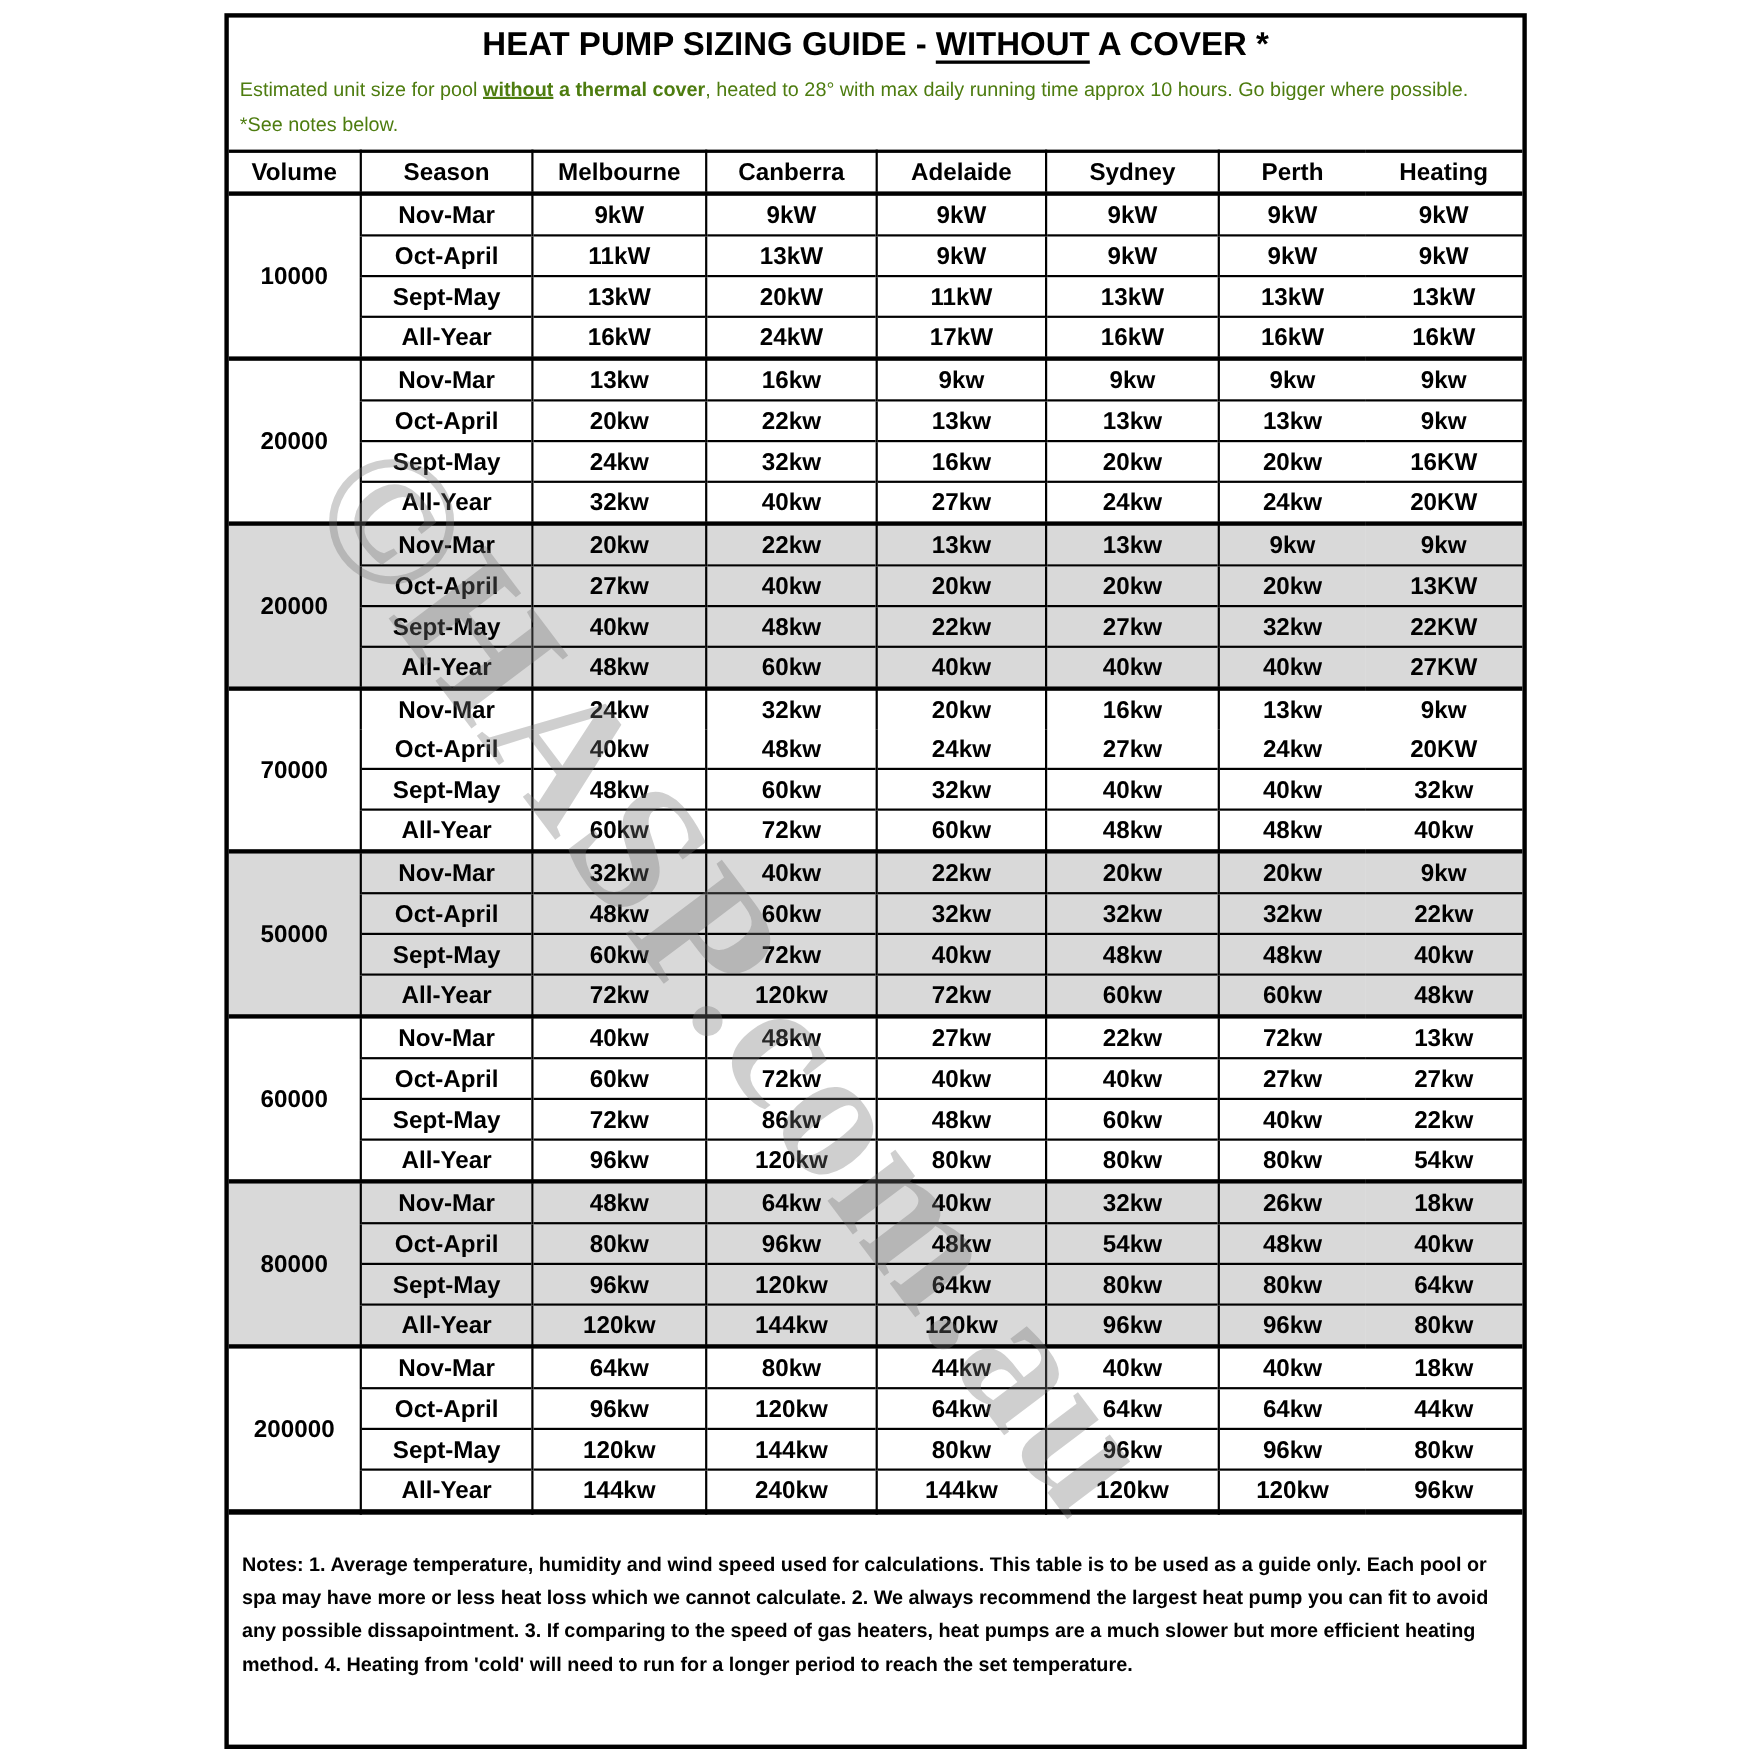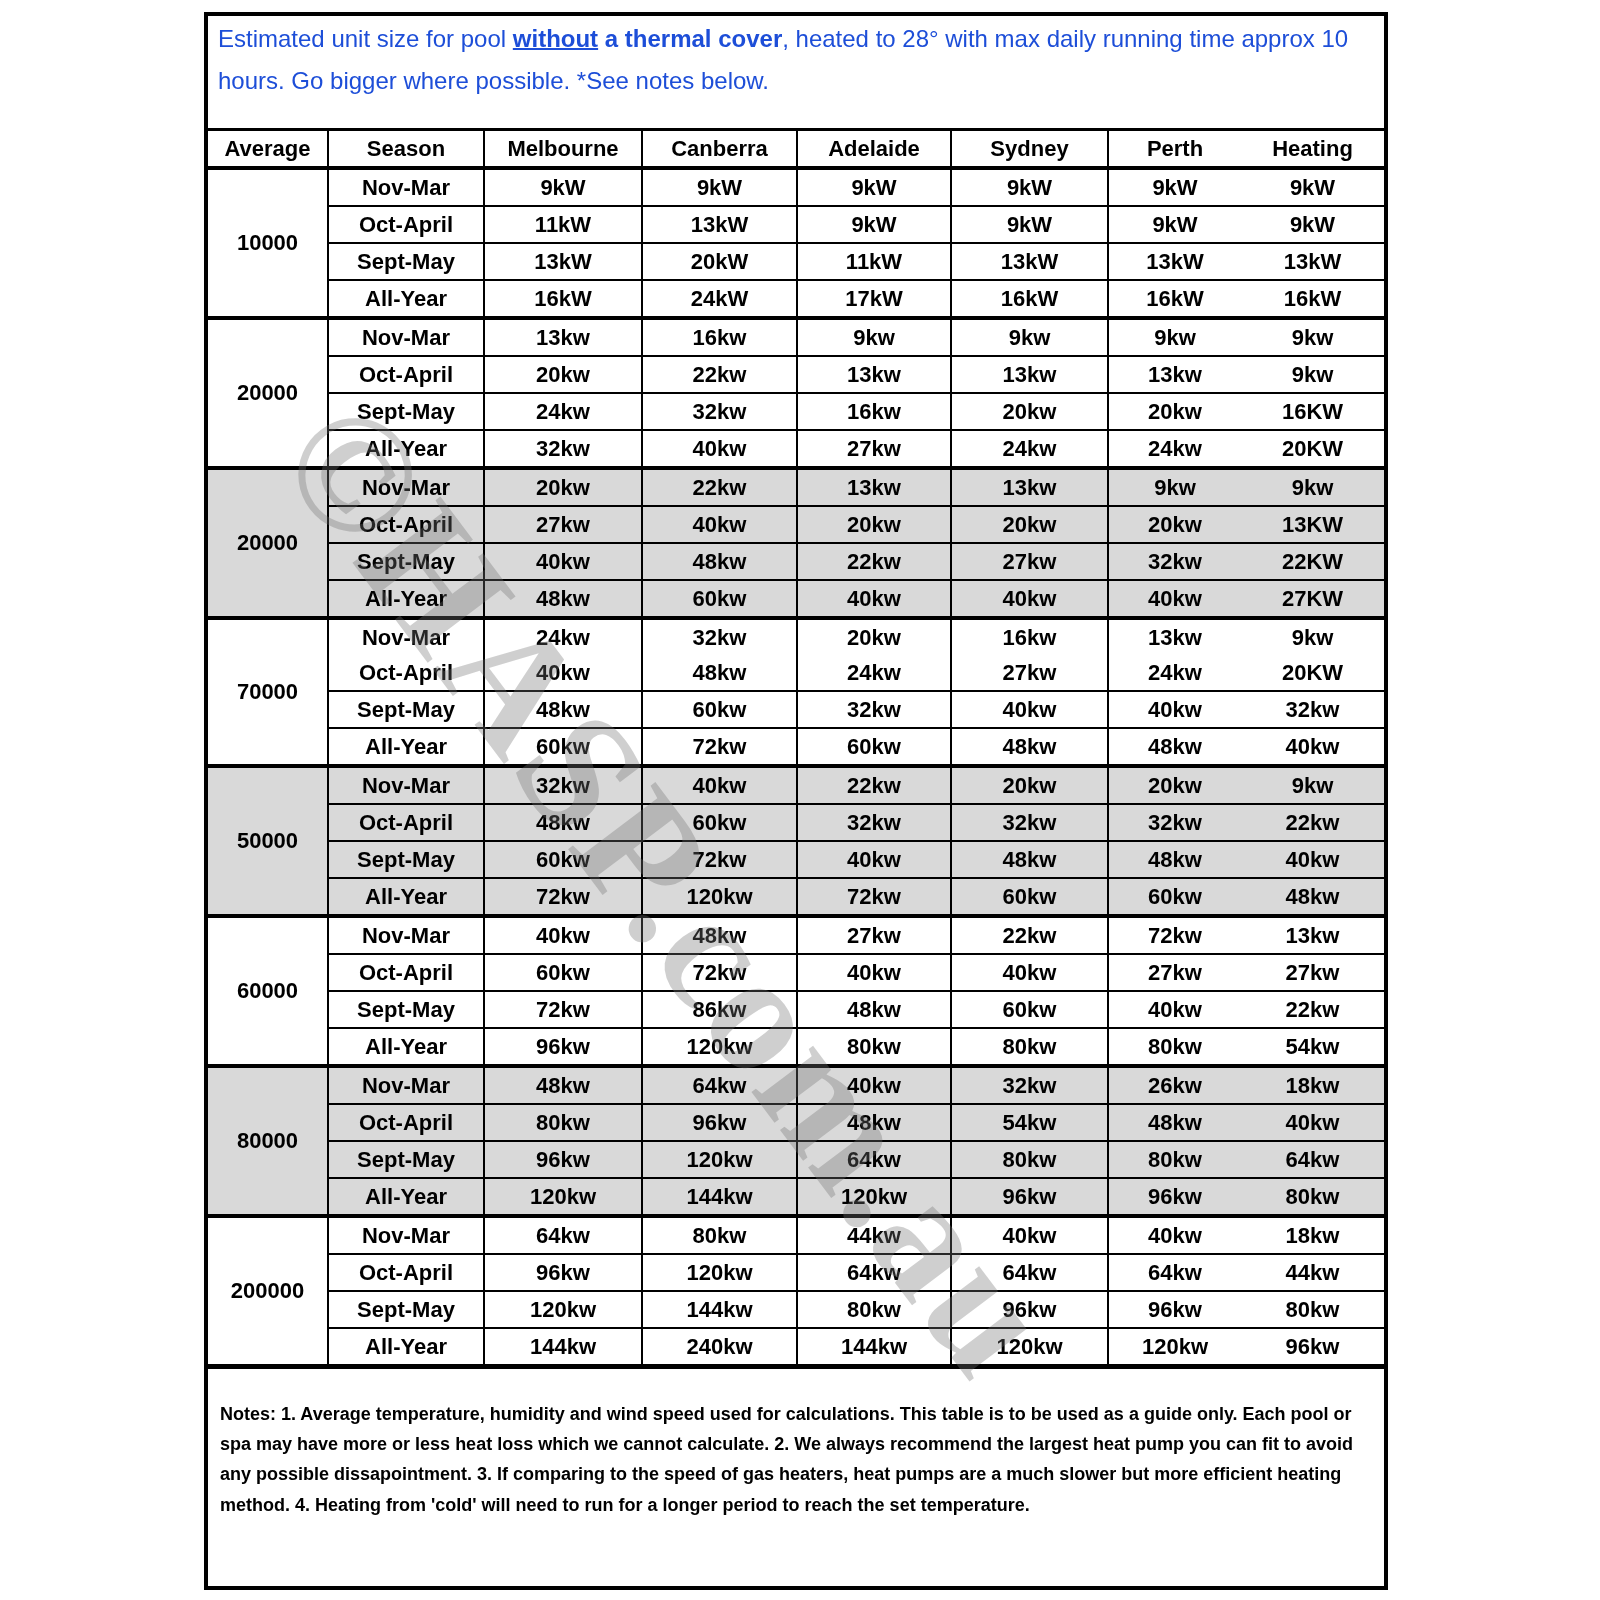"HEAT PUMP SIZING GUIDE -" div.title { html: none -> <div><span>HEAT PUMP SIZING GUIDE - </span><span>WITHOUT</span><span> A COVER *</span></div> }
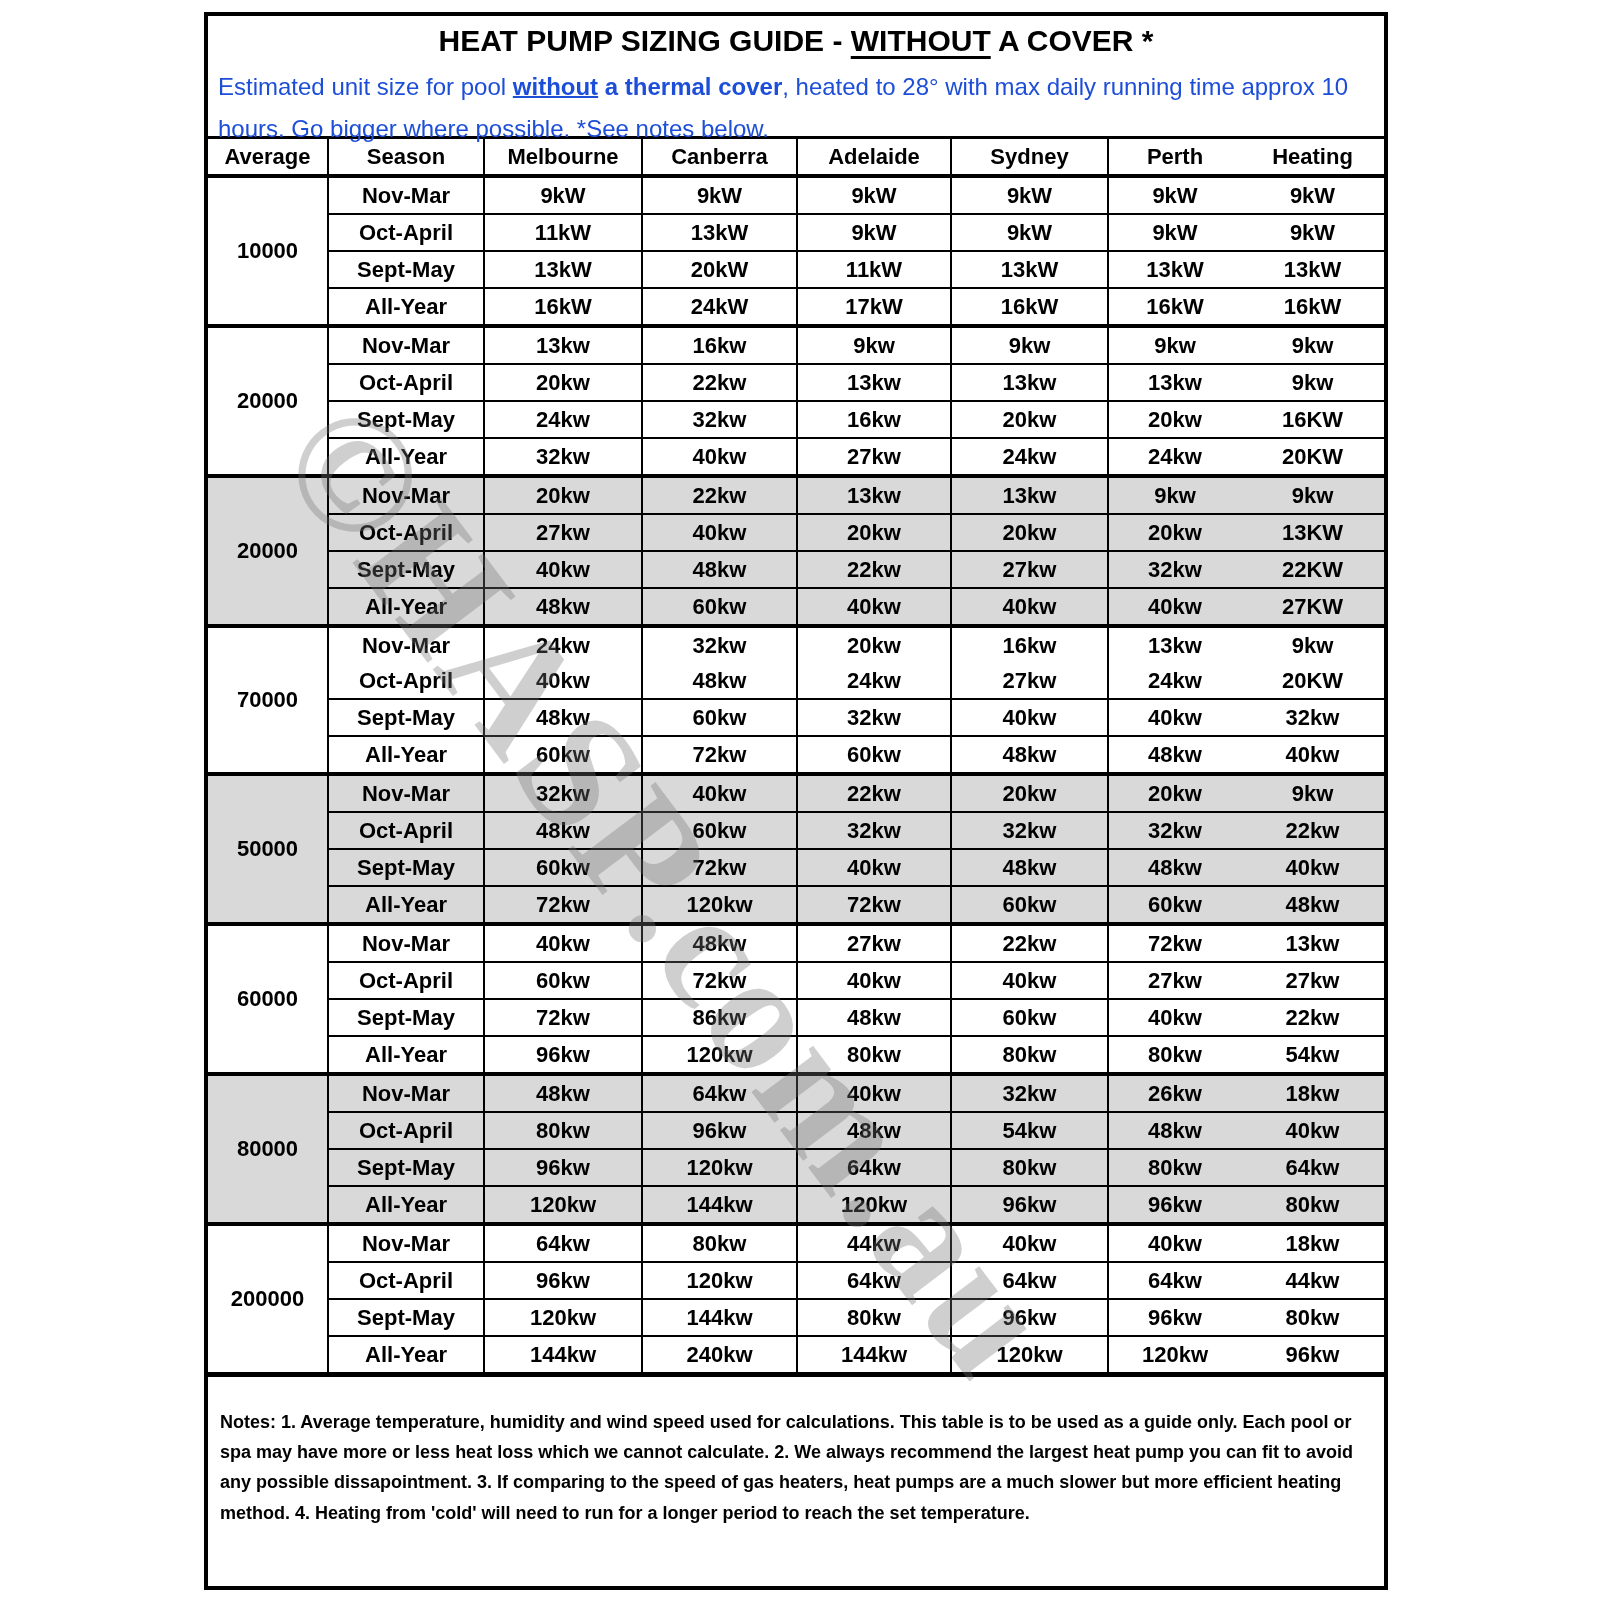"Estimated unit size for pool" .subtitle { color: #1d4ed8 -> #4d7c0f; font-size: 24px -> 18px }
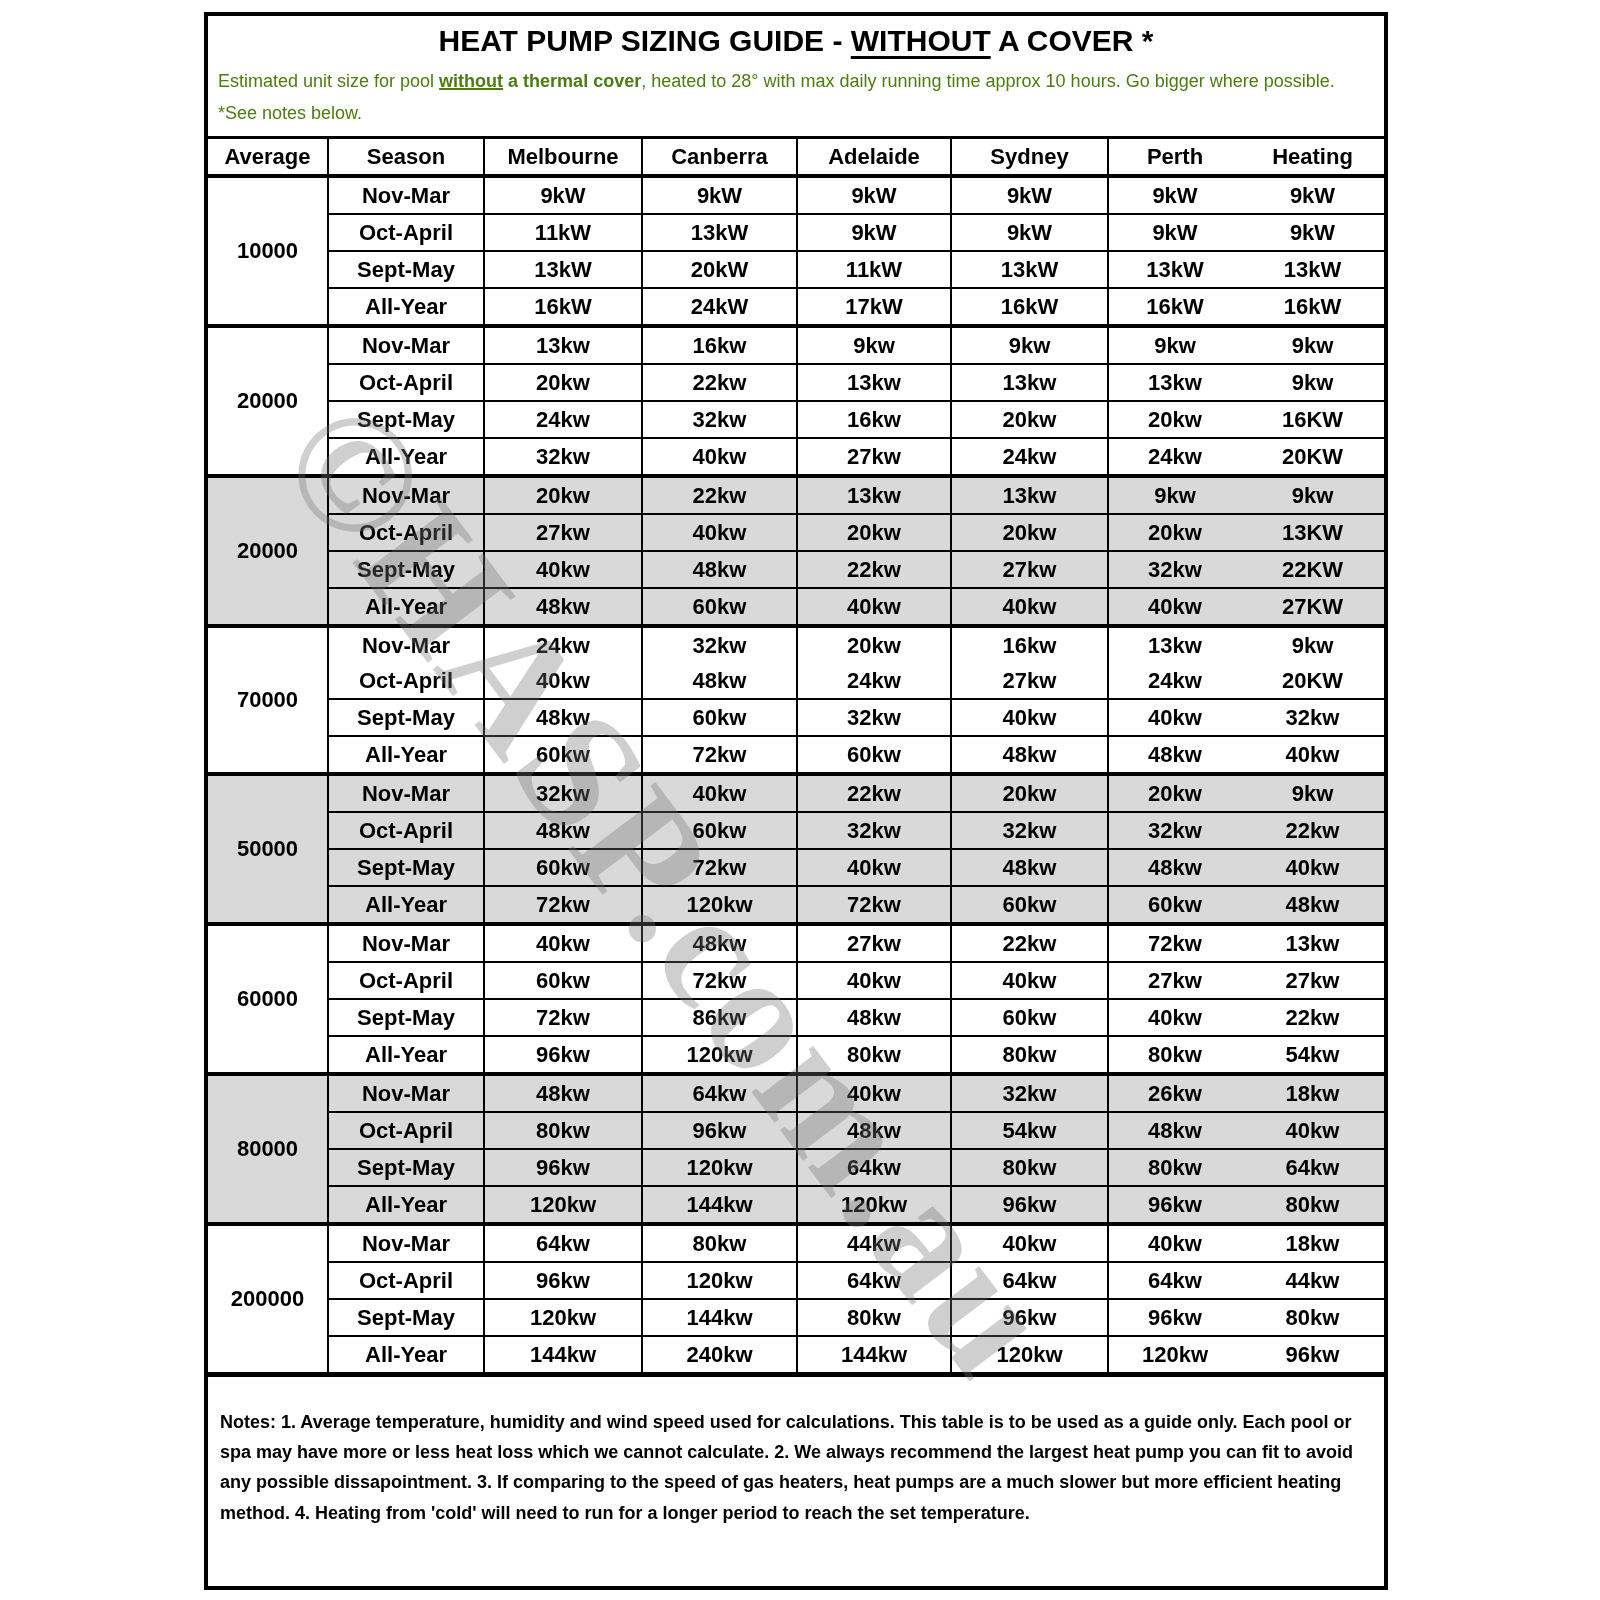"Average" th { text: Average -> Volume }
